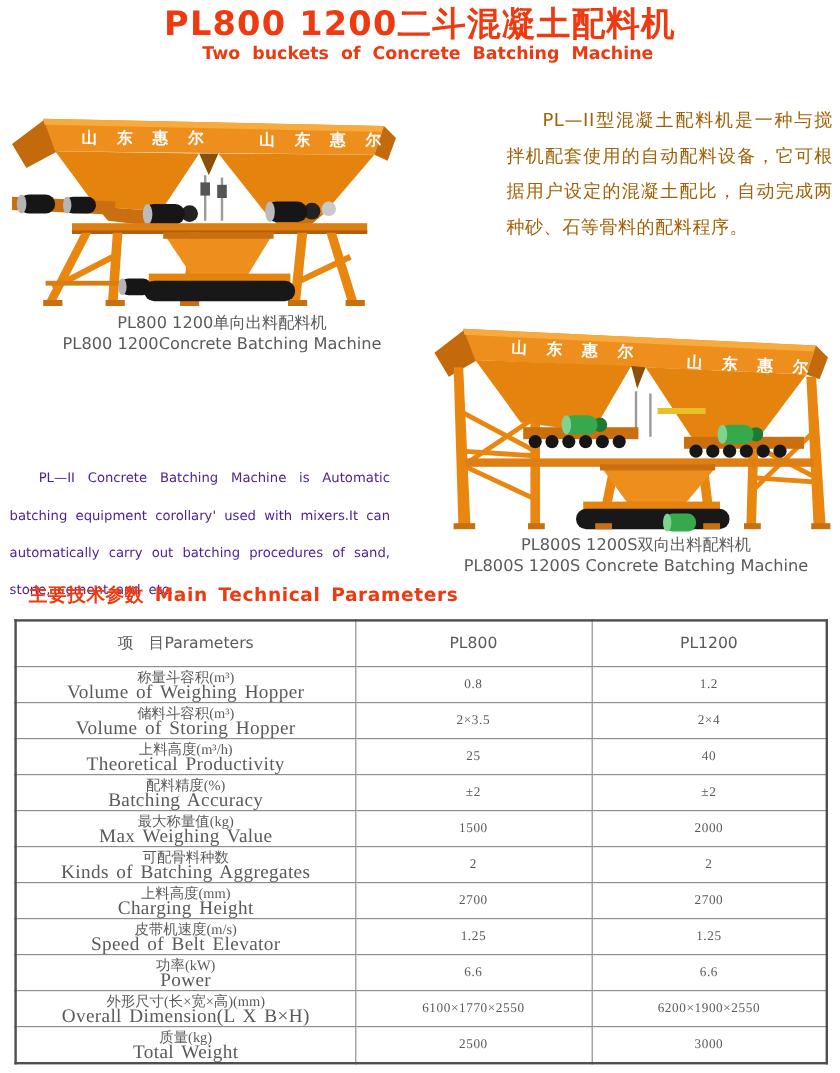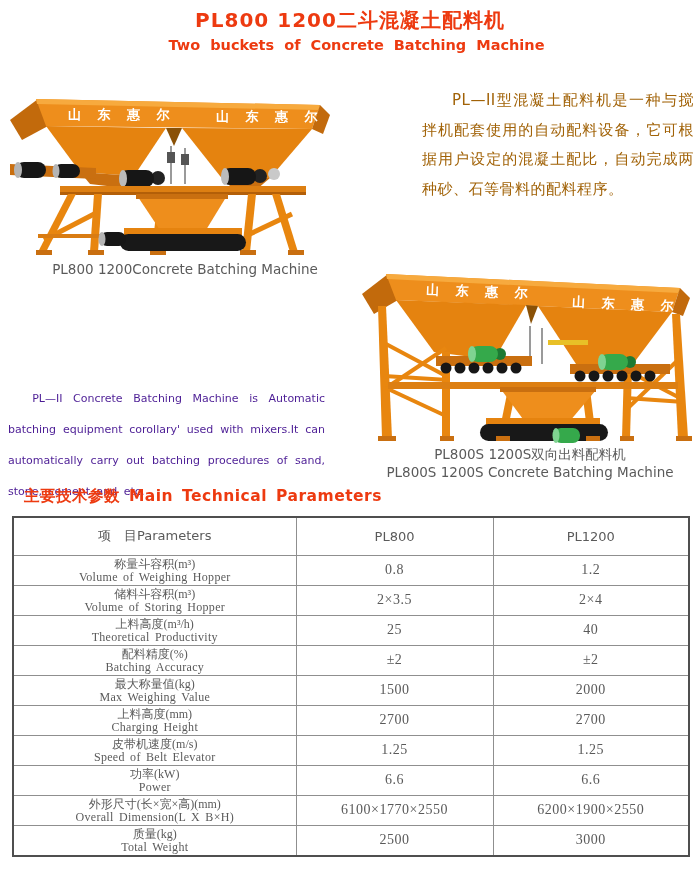"PL800 1200二斗混凝土配料机" .title { font-size: 20px -> 28px }
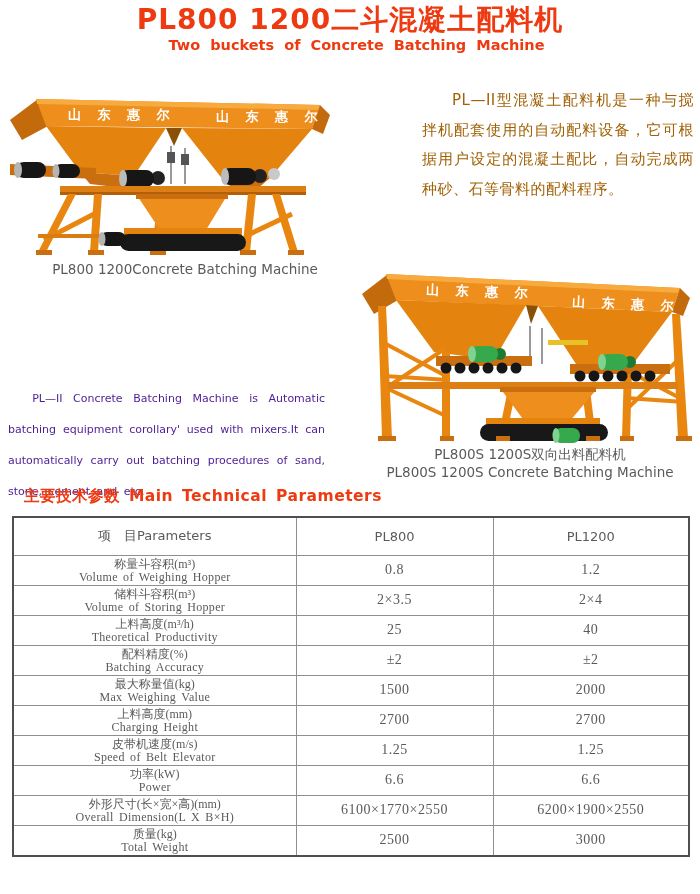"PL800 1200单向出料配料机" div { html: none -> <div>PL800 1200单向出料配料机</div> }
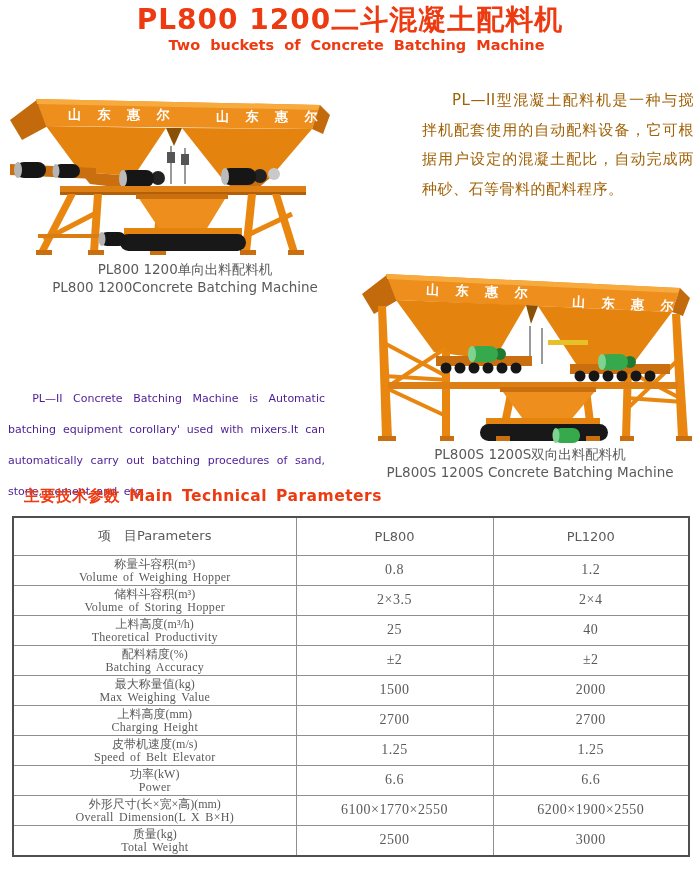"Volume of Weighing Hopper" .cell-en { font-size: 12px -> 16px }
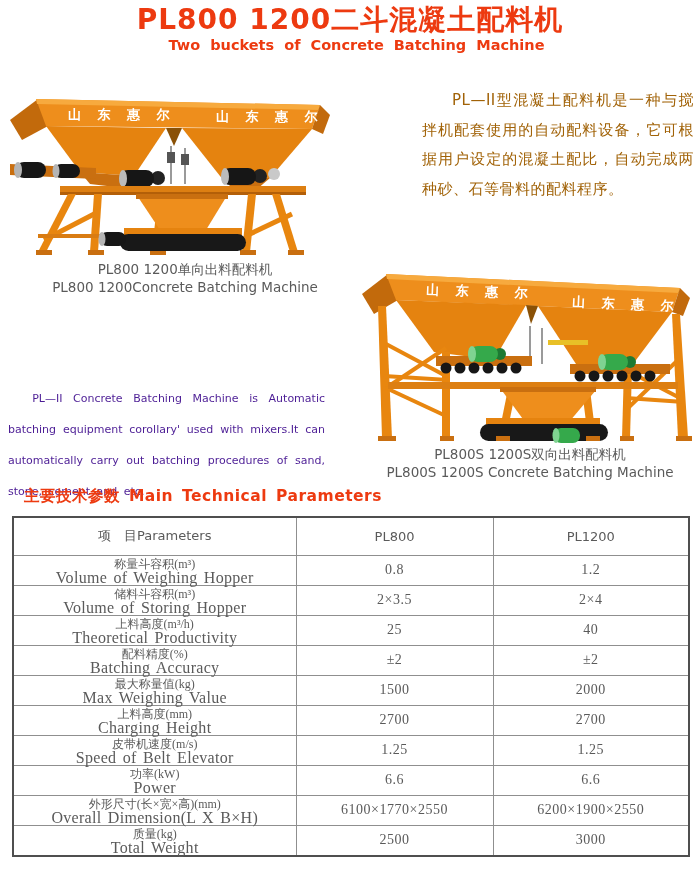"0.8" .val { font-size: 14px -> 11px }
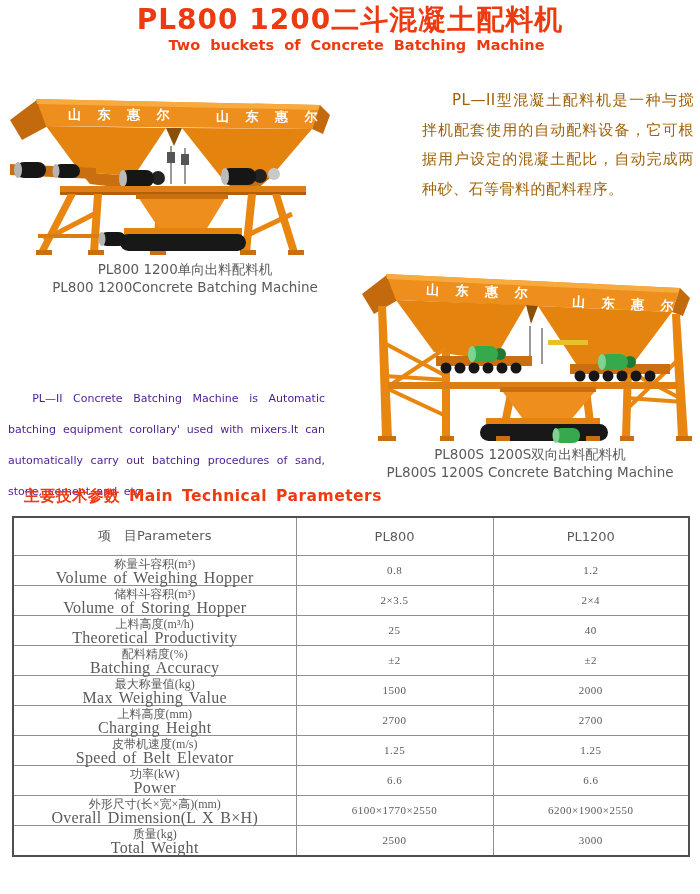"可配骨料种数" tr { html: none -> <tr> <td> <div>可配骨料种数</div> <div>Kinds of Batching Aggregates</div> </td> <td>2</td> <td>2</td> </tr> }
